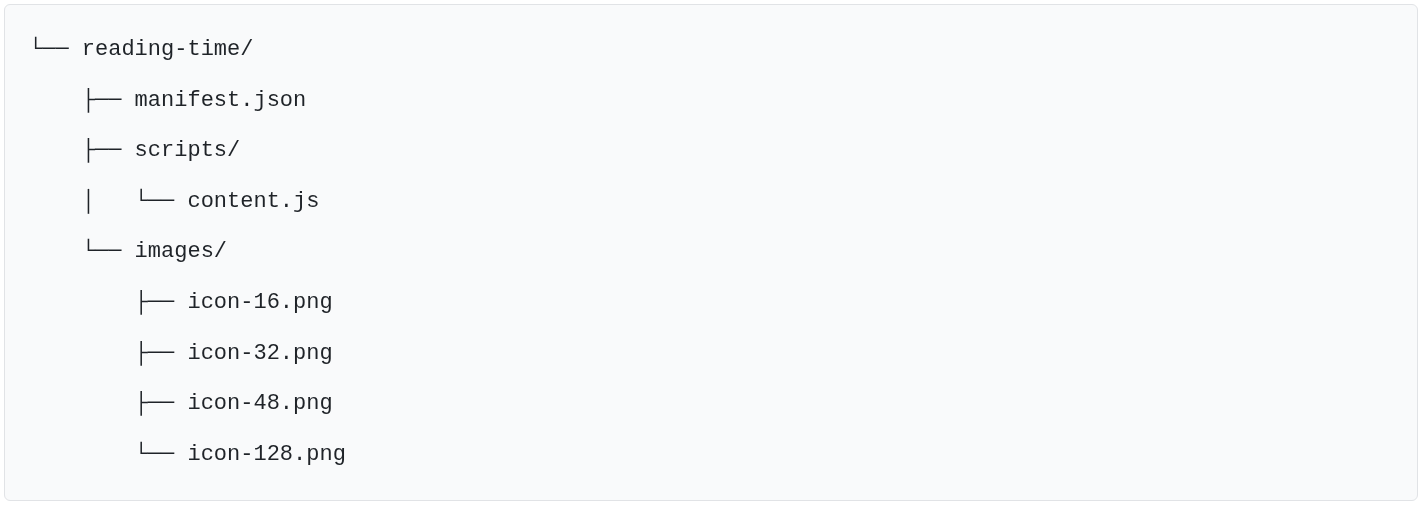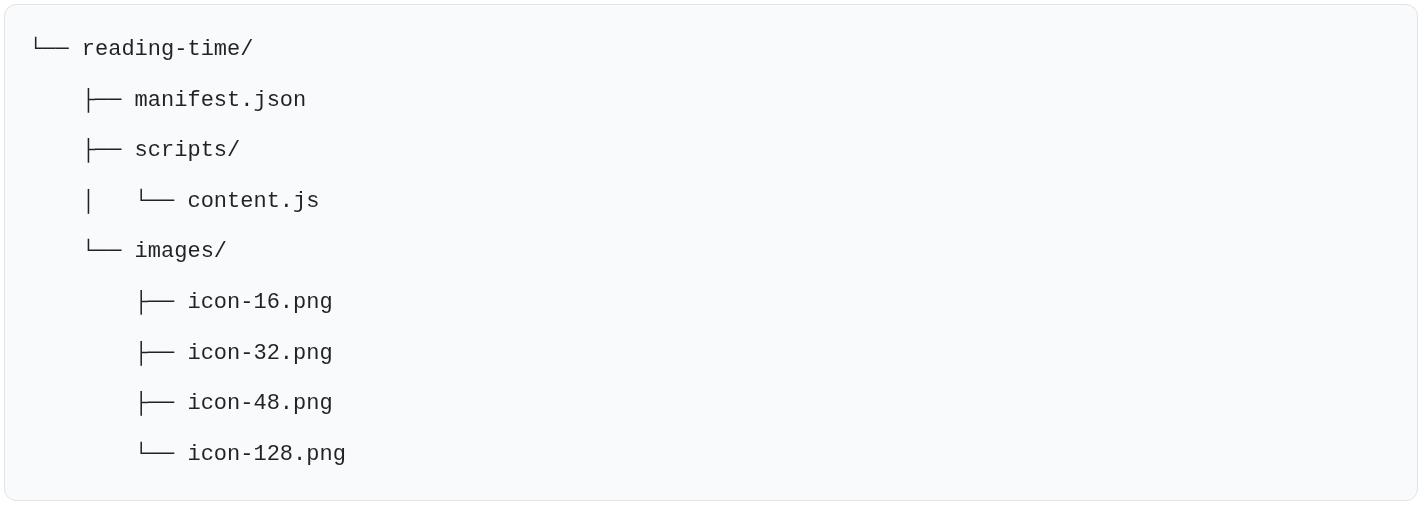"└── reading-time/" .code-block { border-radius: 12px -> 6px }
